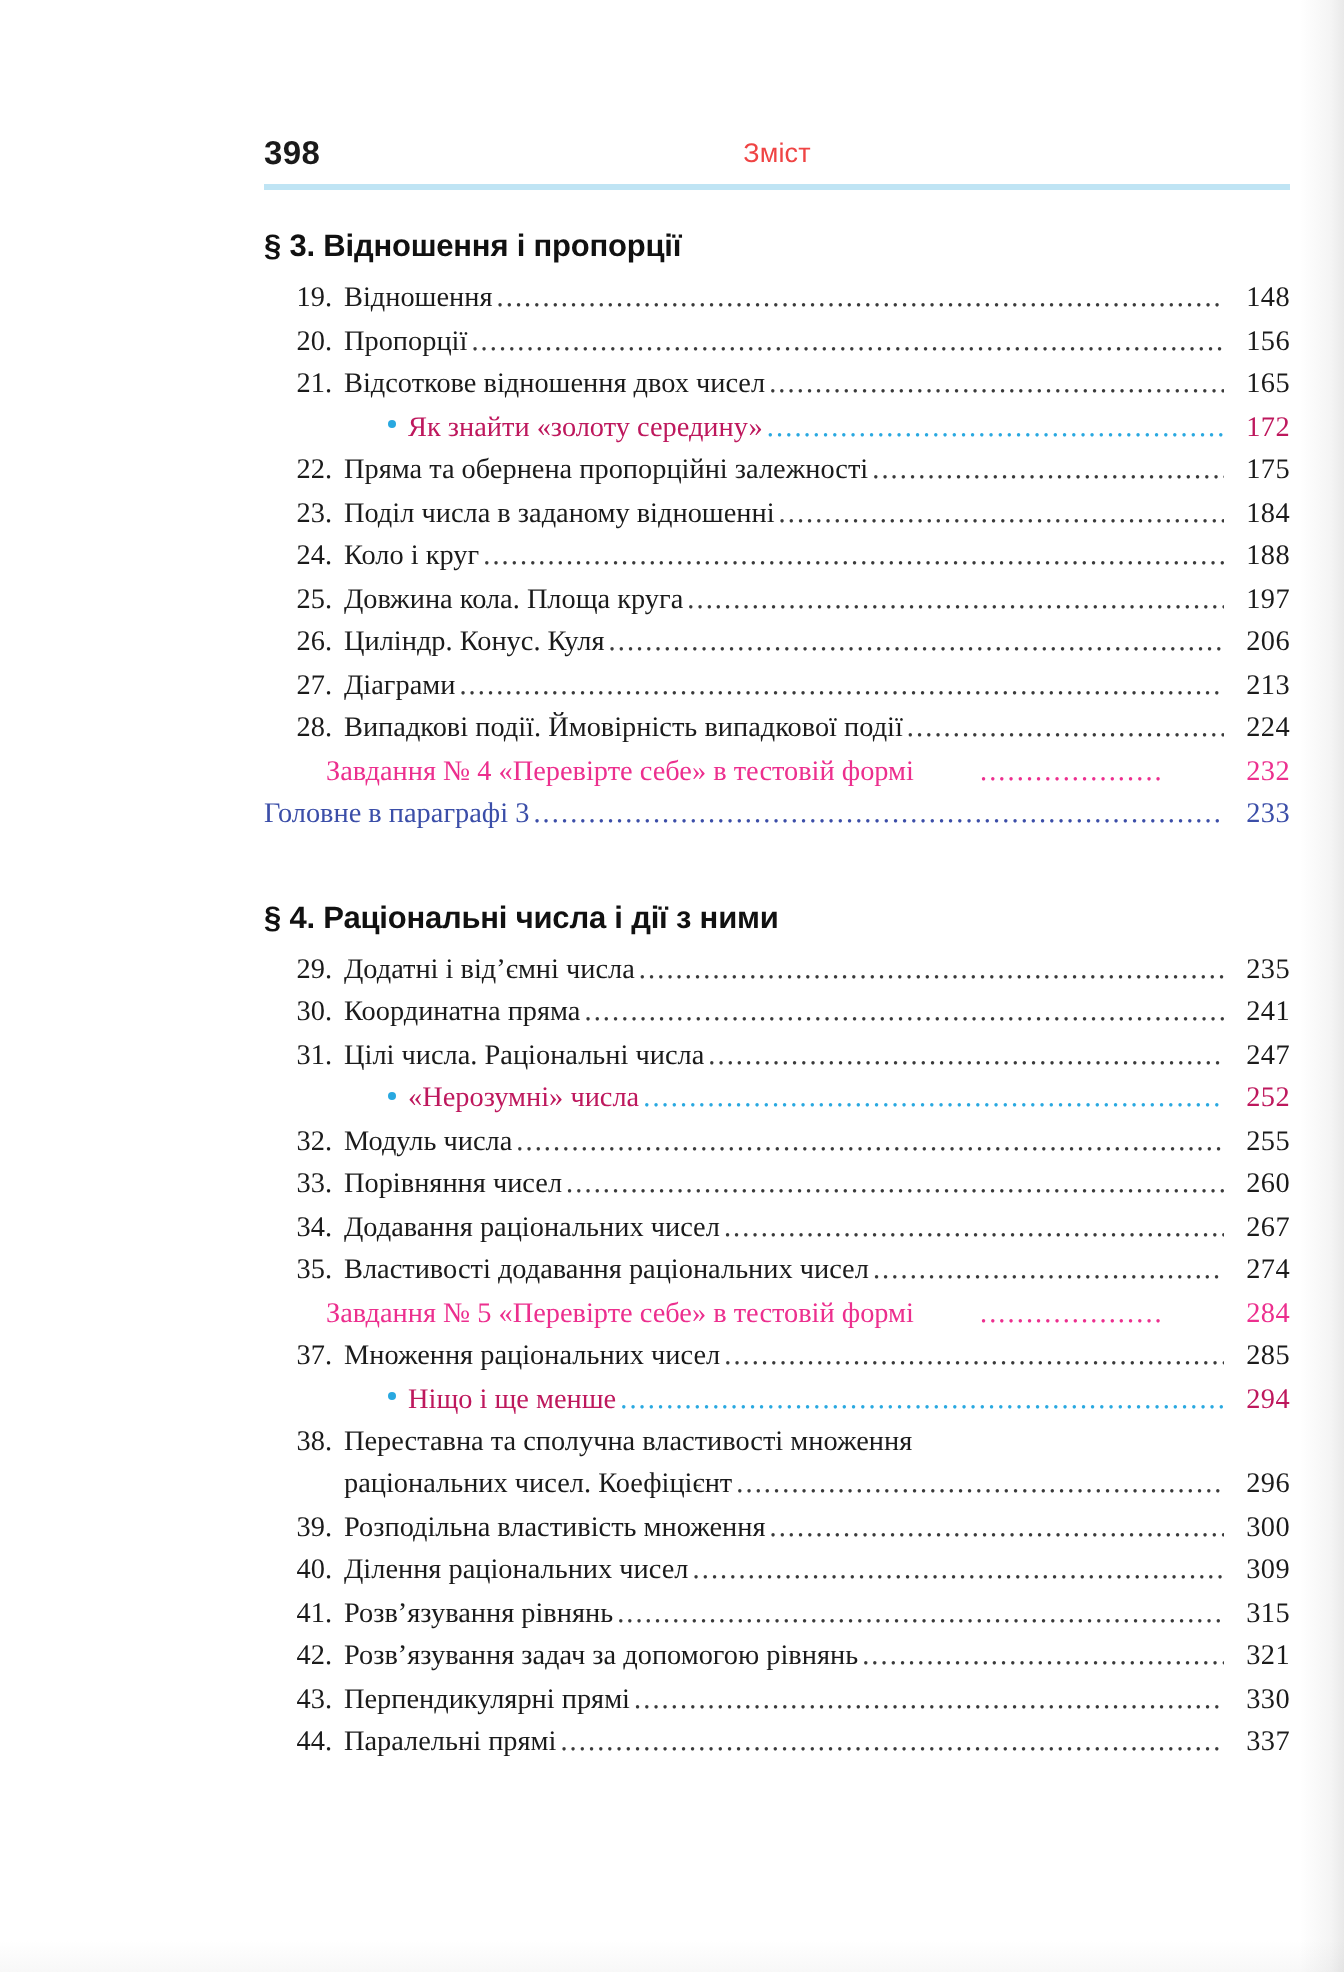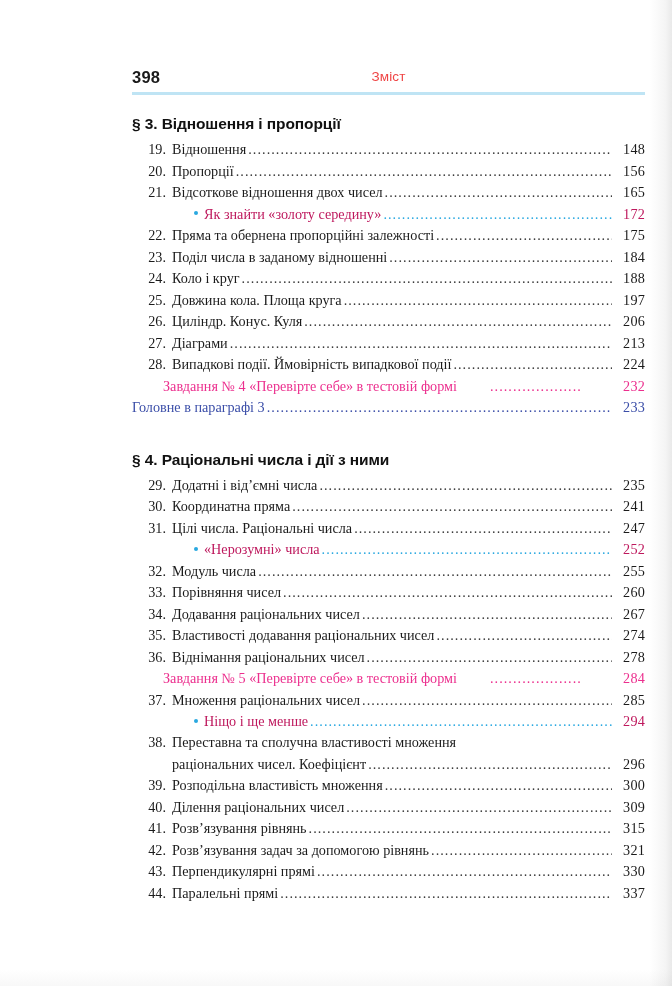"36." div.row { html: <div> <span>36.</span> <span>Віднімання раціональних чисел</span> <span></span> <span>278</span> </div> -> none }
